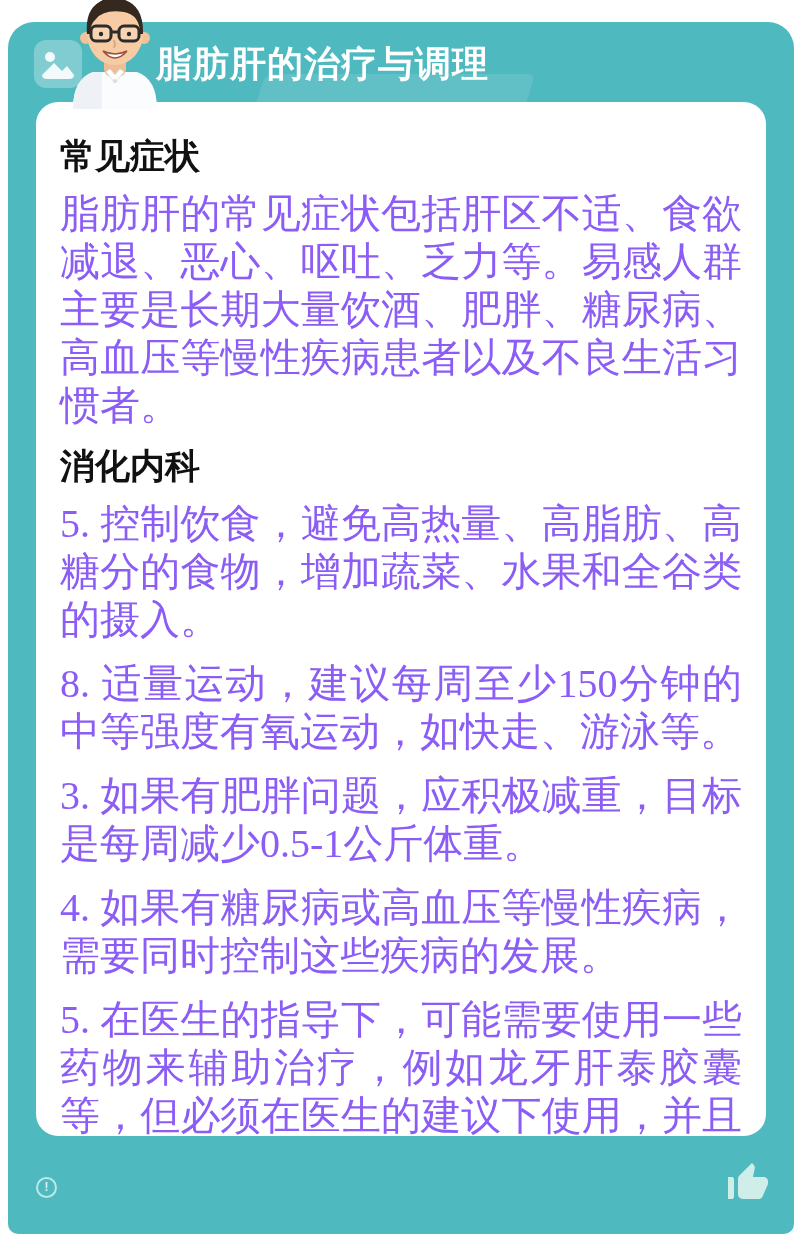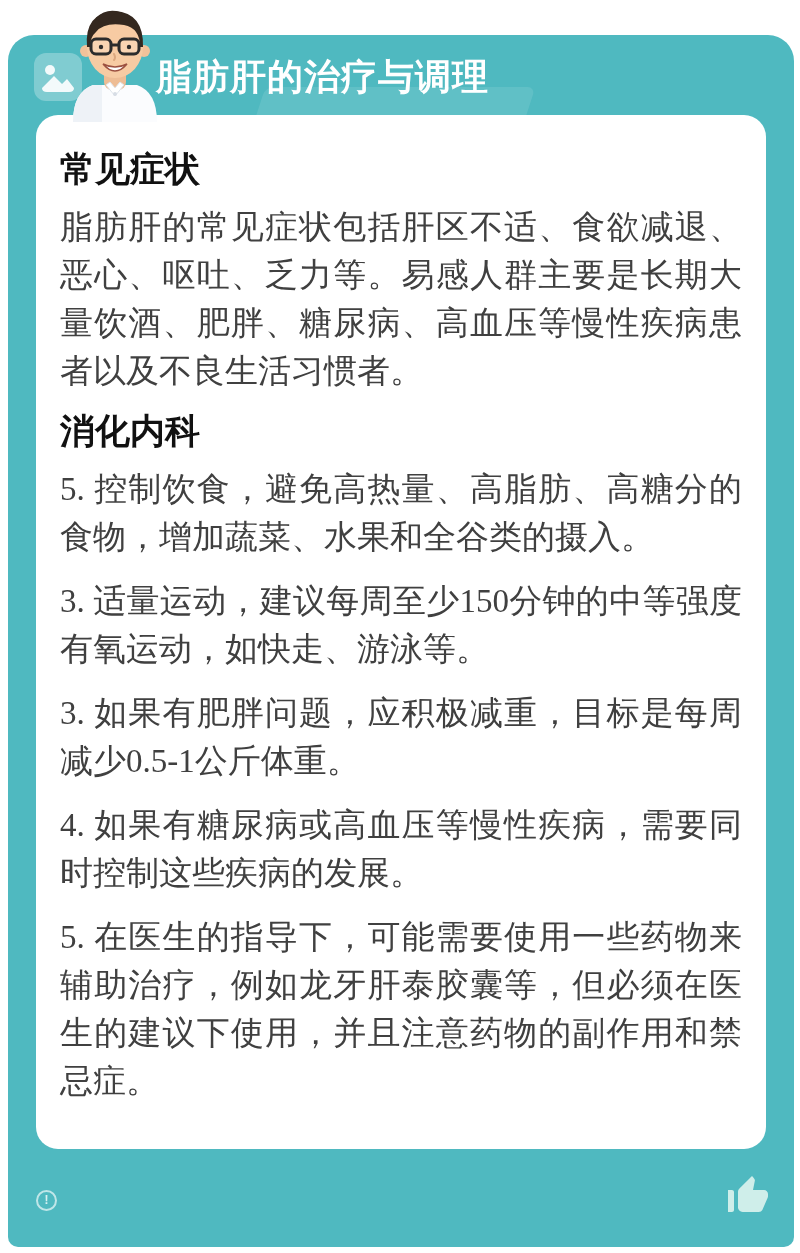"脂肪肝的治疗与调理" .panel { top: 35px -> 22px }
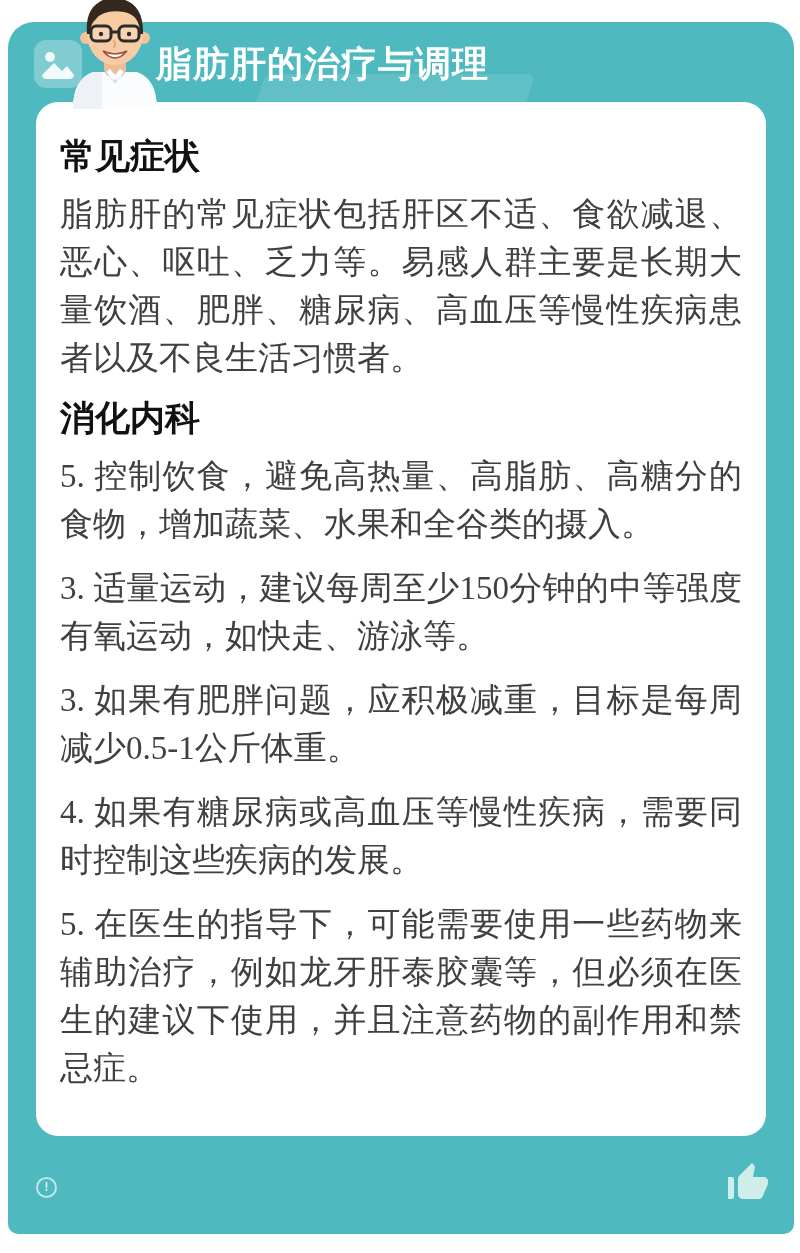"脂肪肝的常见症状包括肝区不适、食欲减退、恶心、呕吐、乏力等。易感人群主要是长期大" .card p.body-text { color: #404040 -> #8b5cf6; font-size: 33px -> 40px }
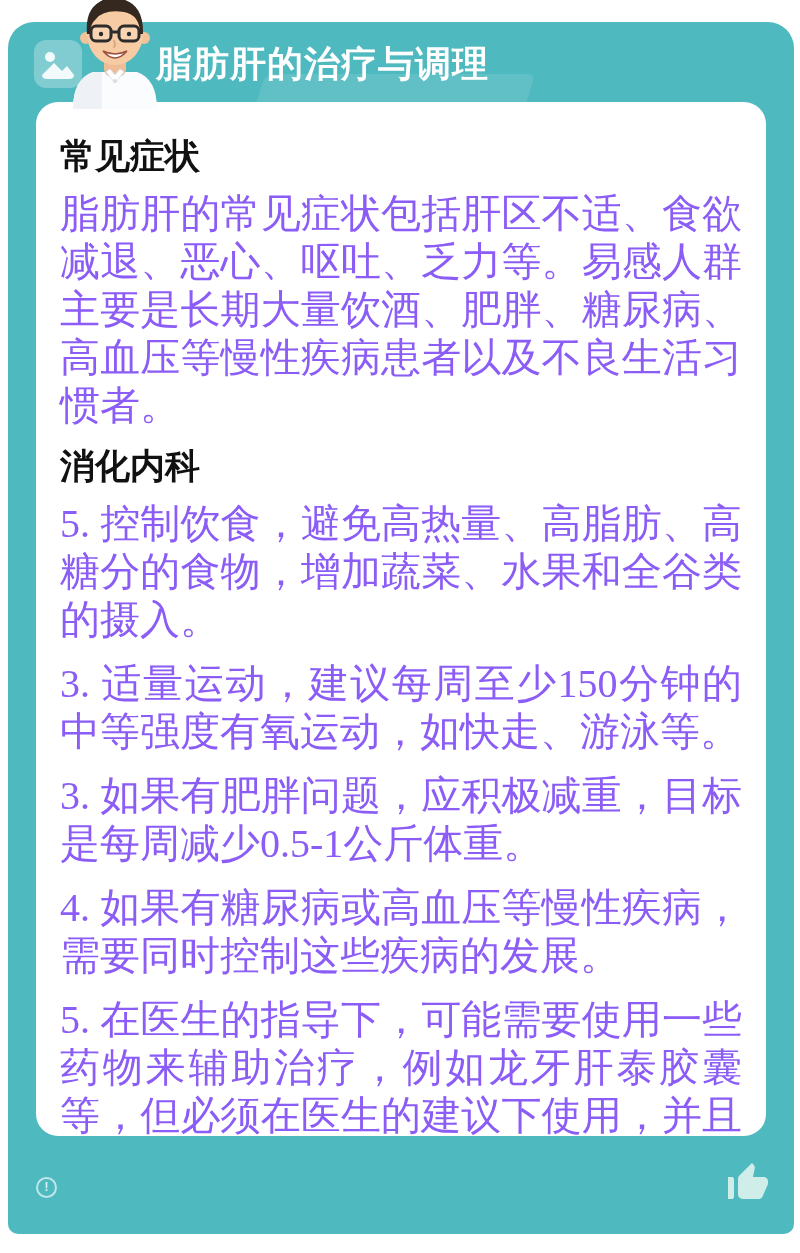"3. 适量运动，建议每周至少150分钟的中等强度有氧运动，如快走、游泳等。" p.body-text { text: 3 -> 8 }
